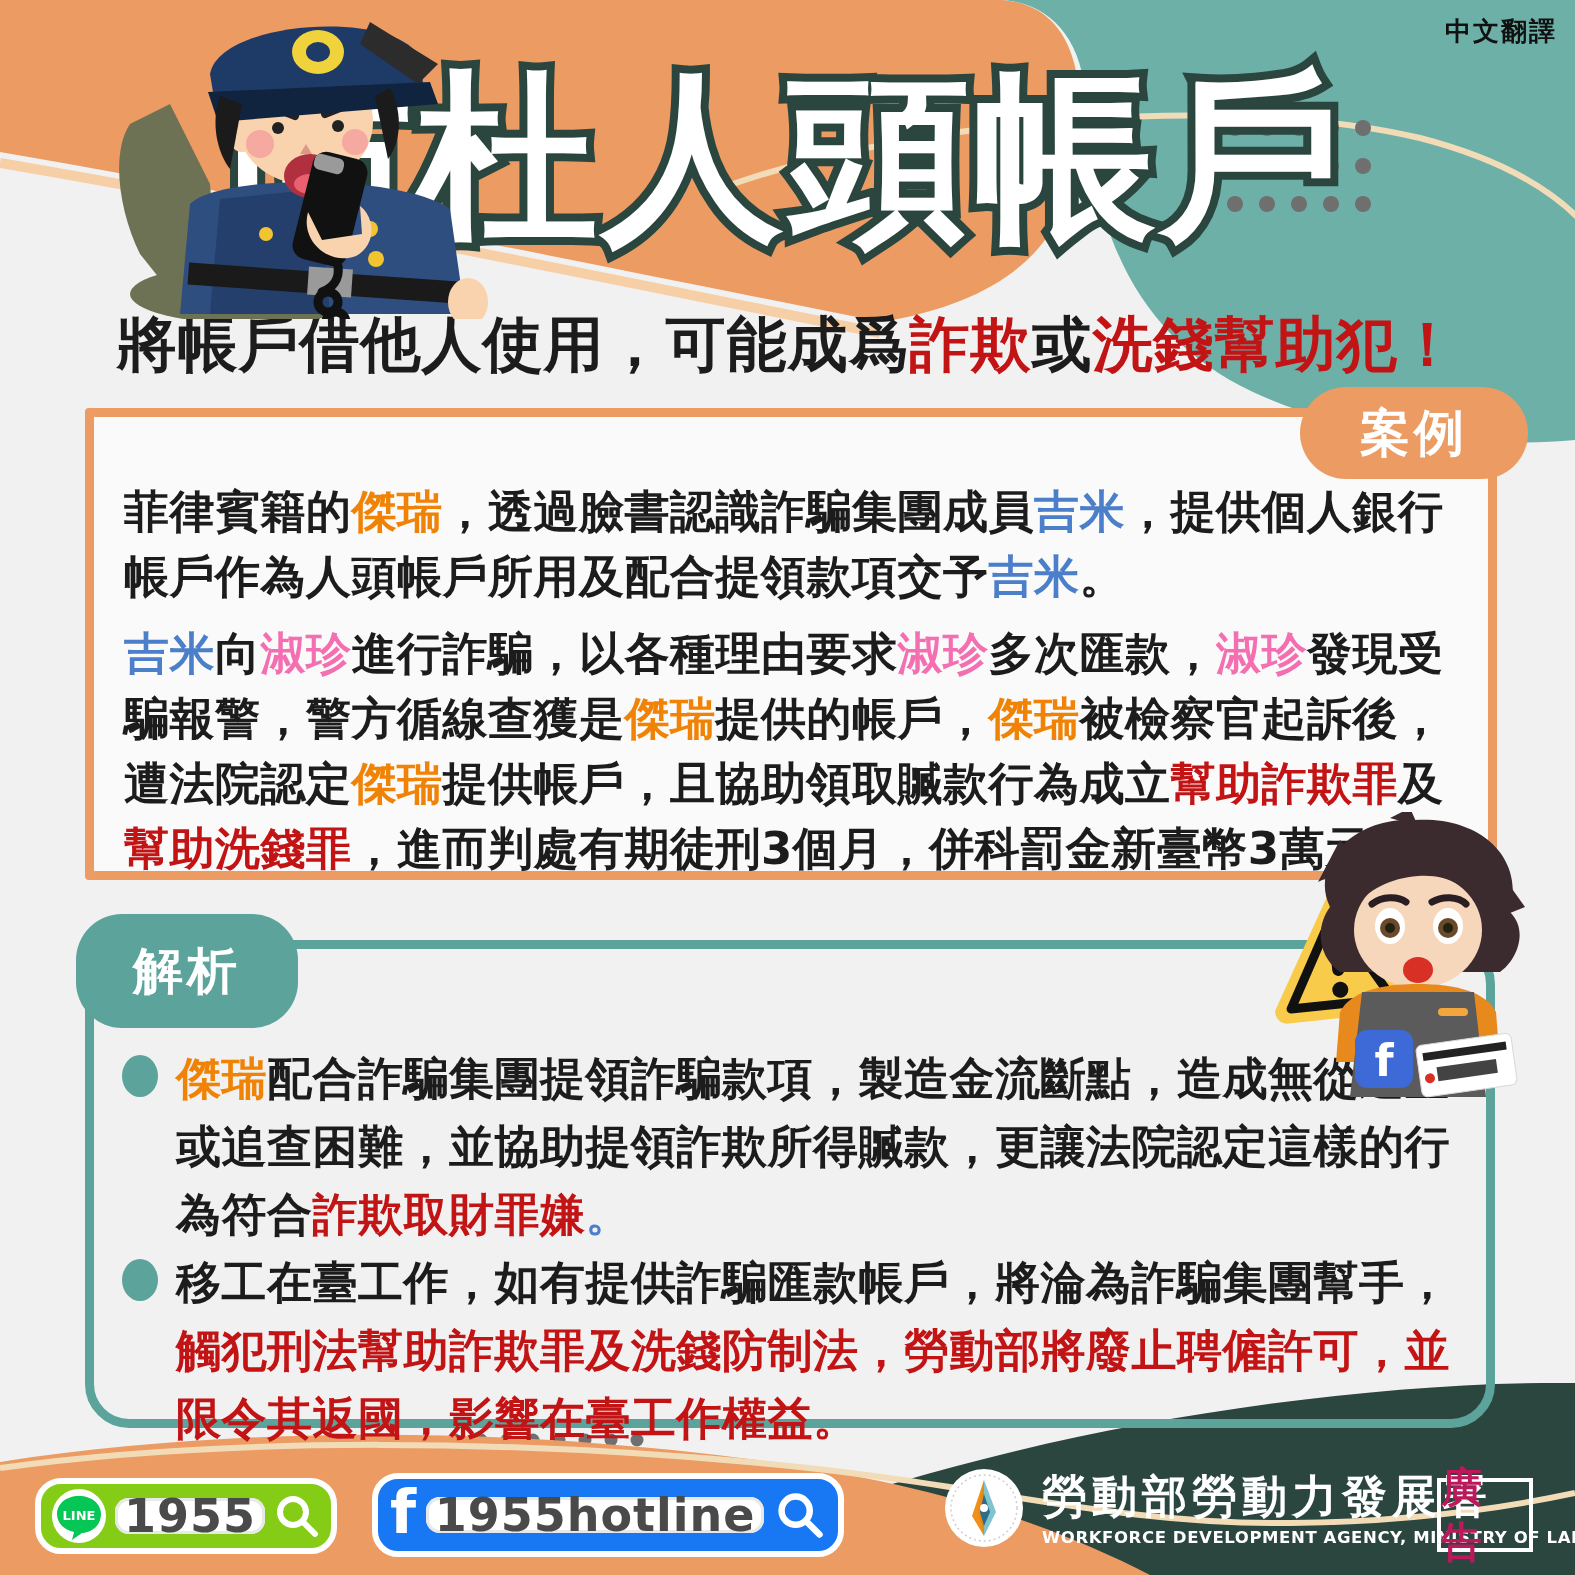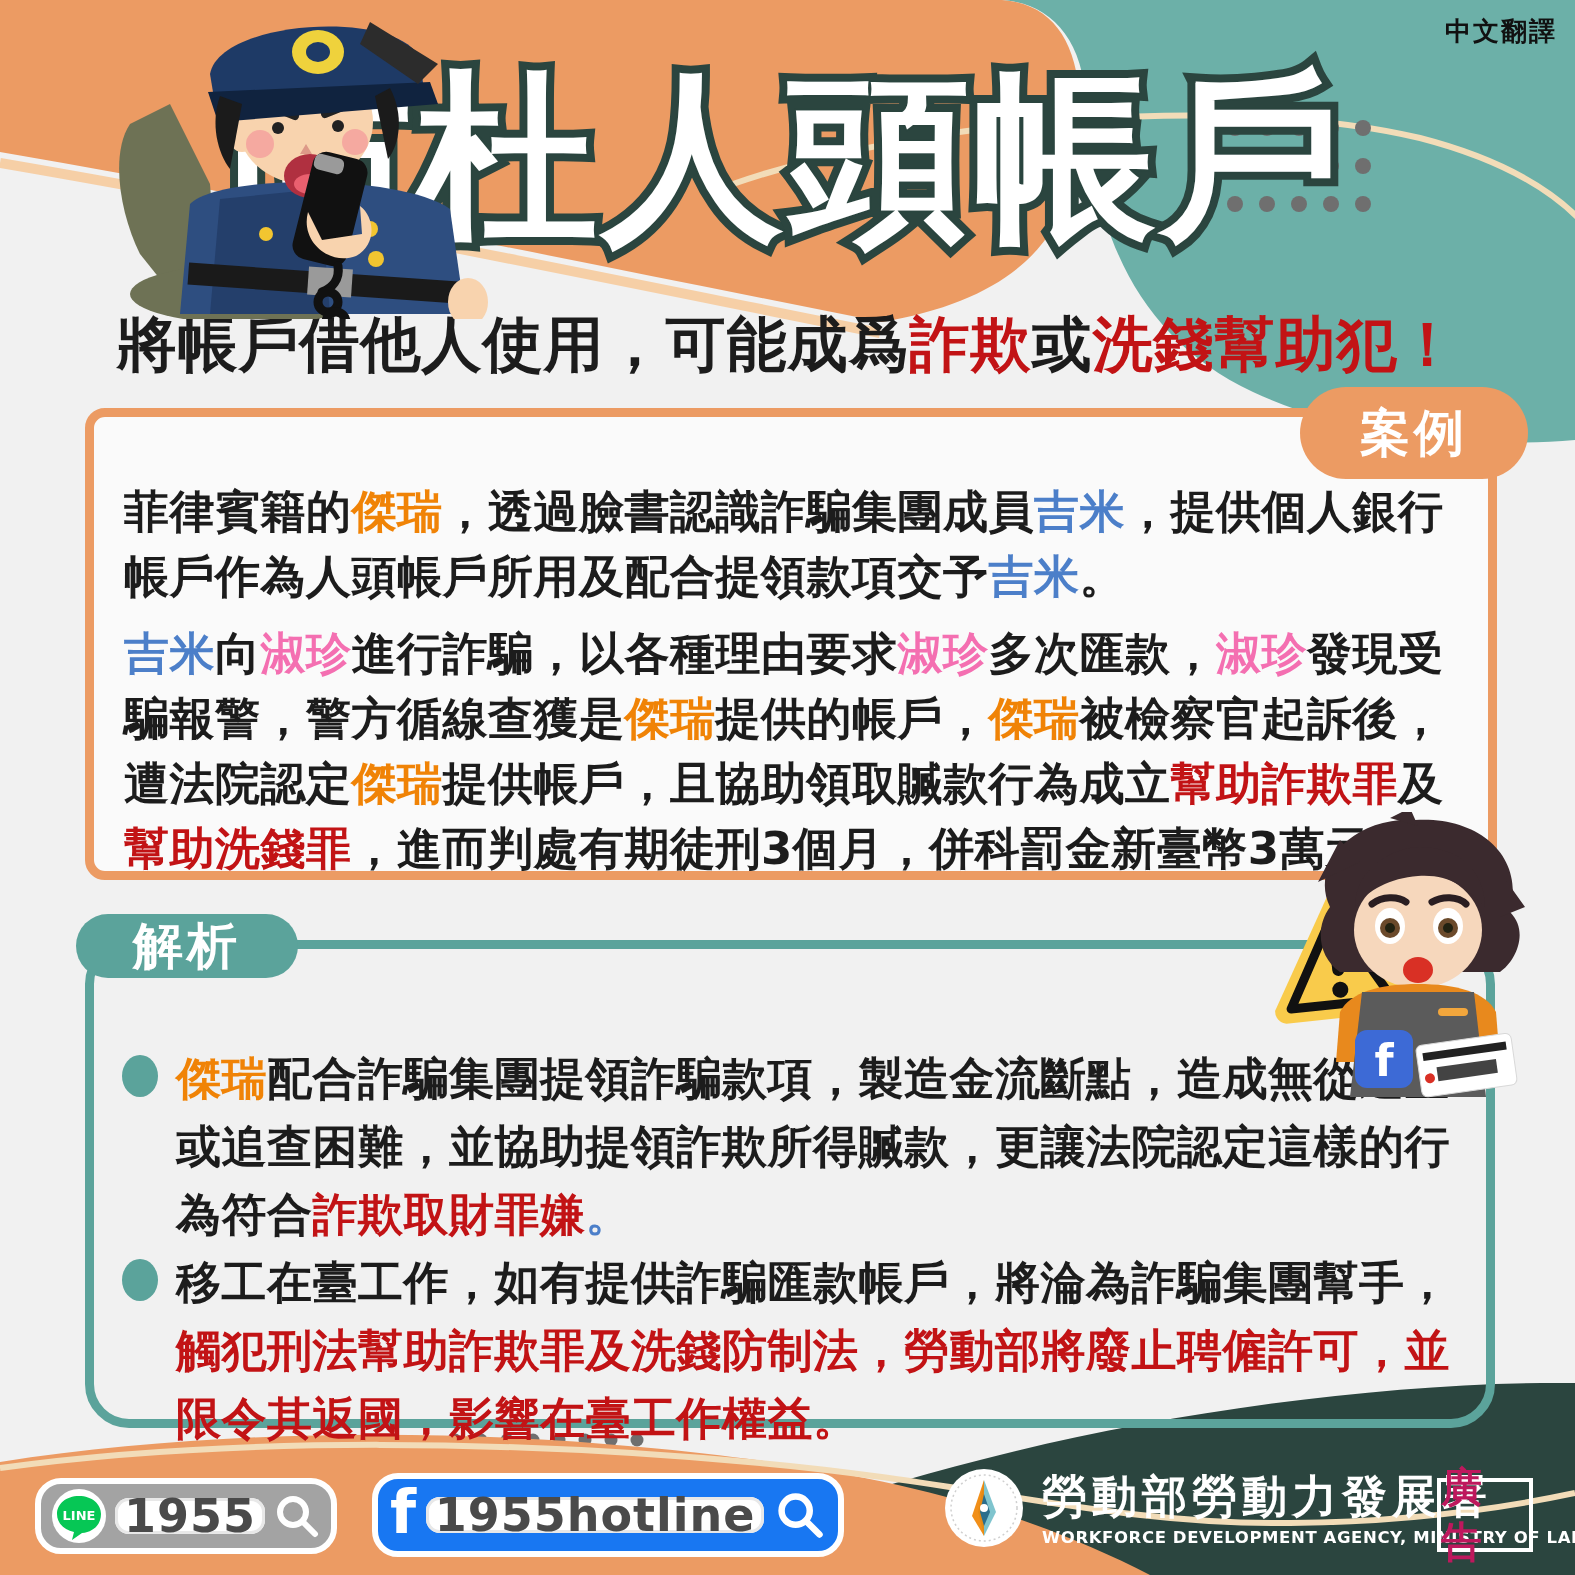"案例" #case-box { border-radius: 20px -> 4px }
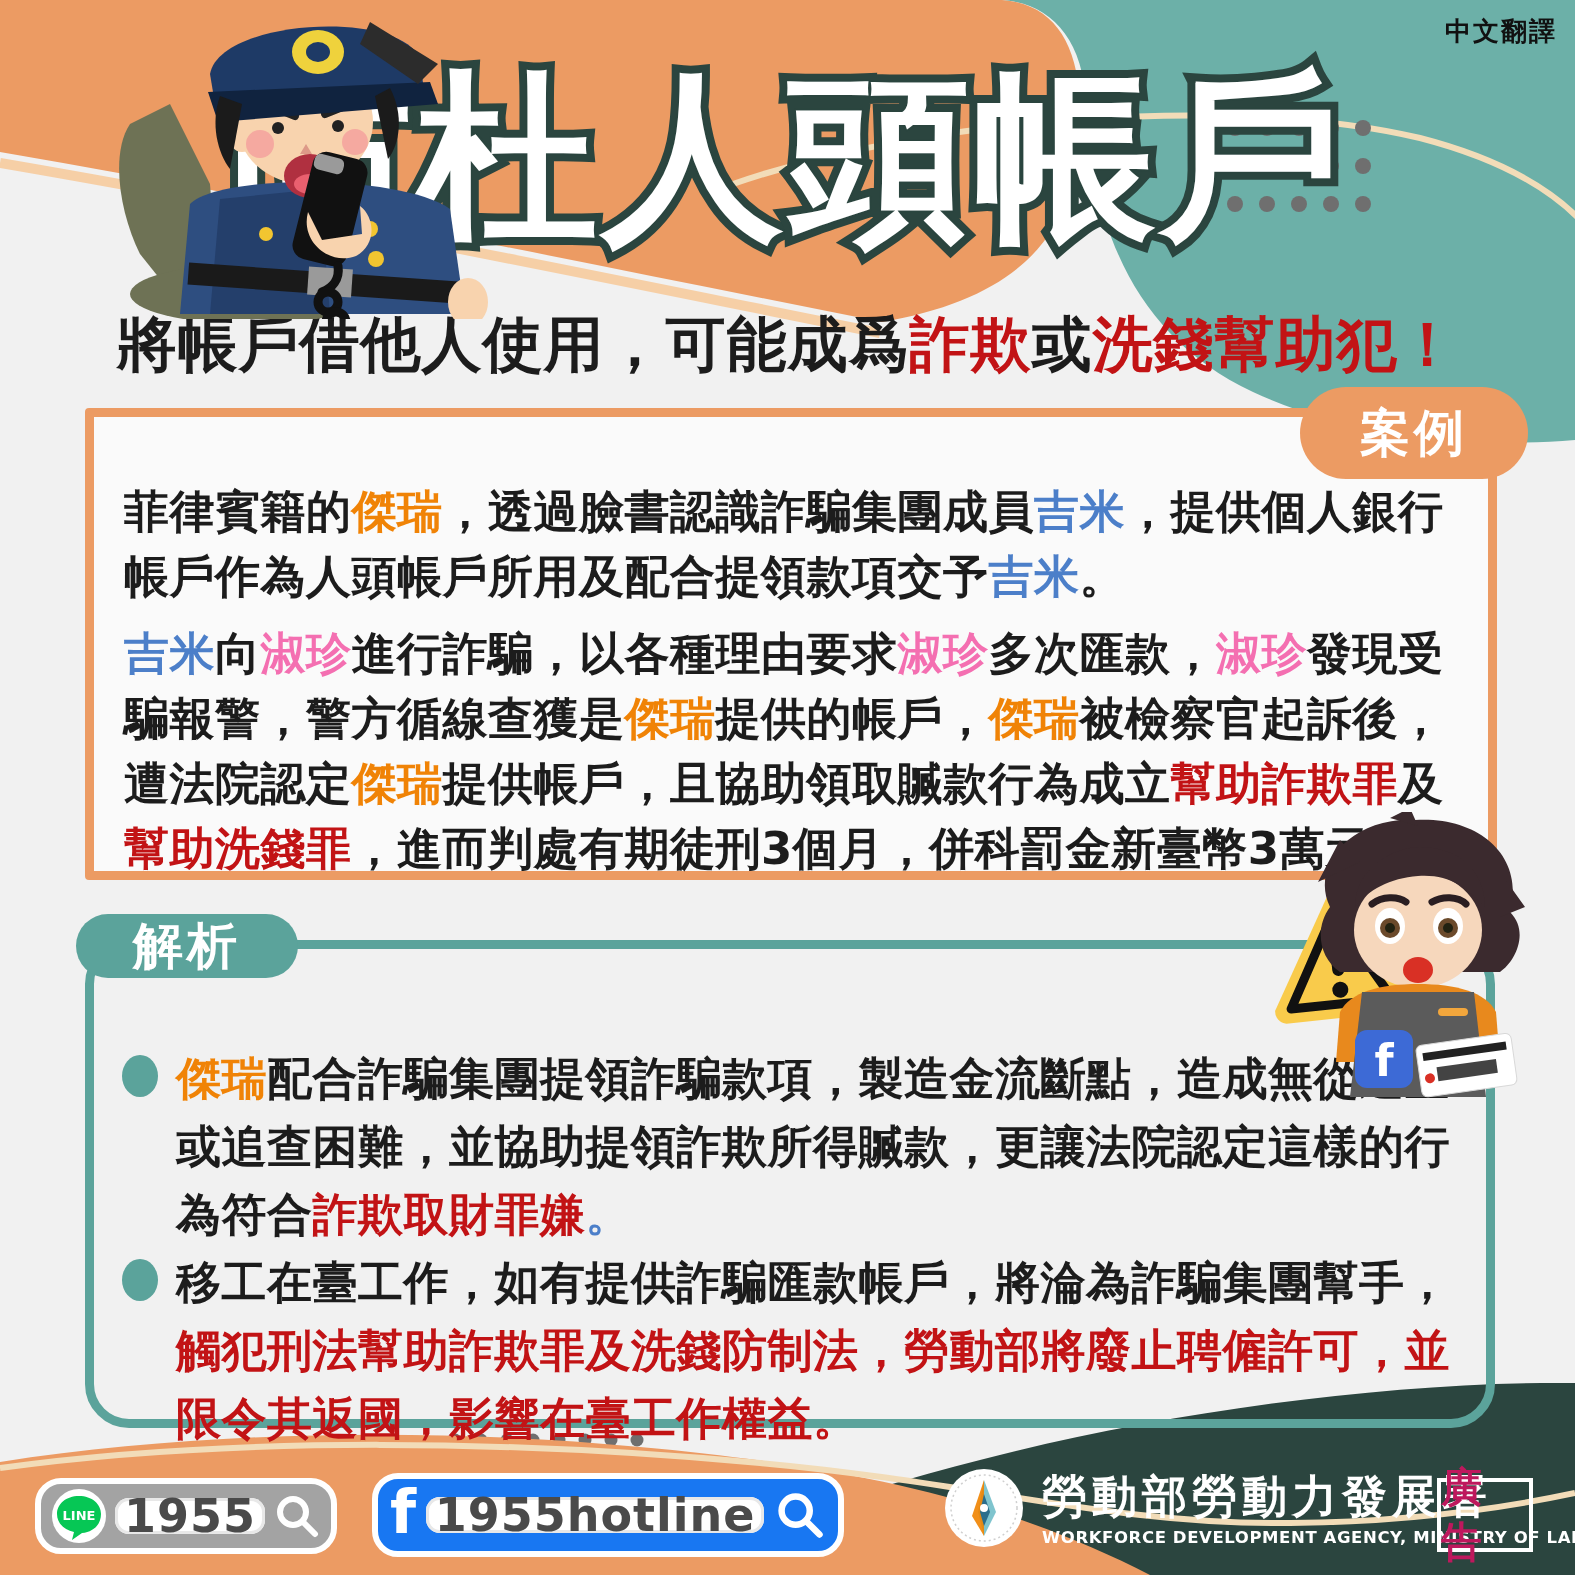"解析" #analysis-tab { height: 64px -> 114px }
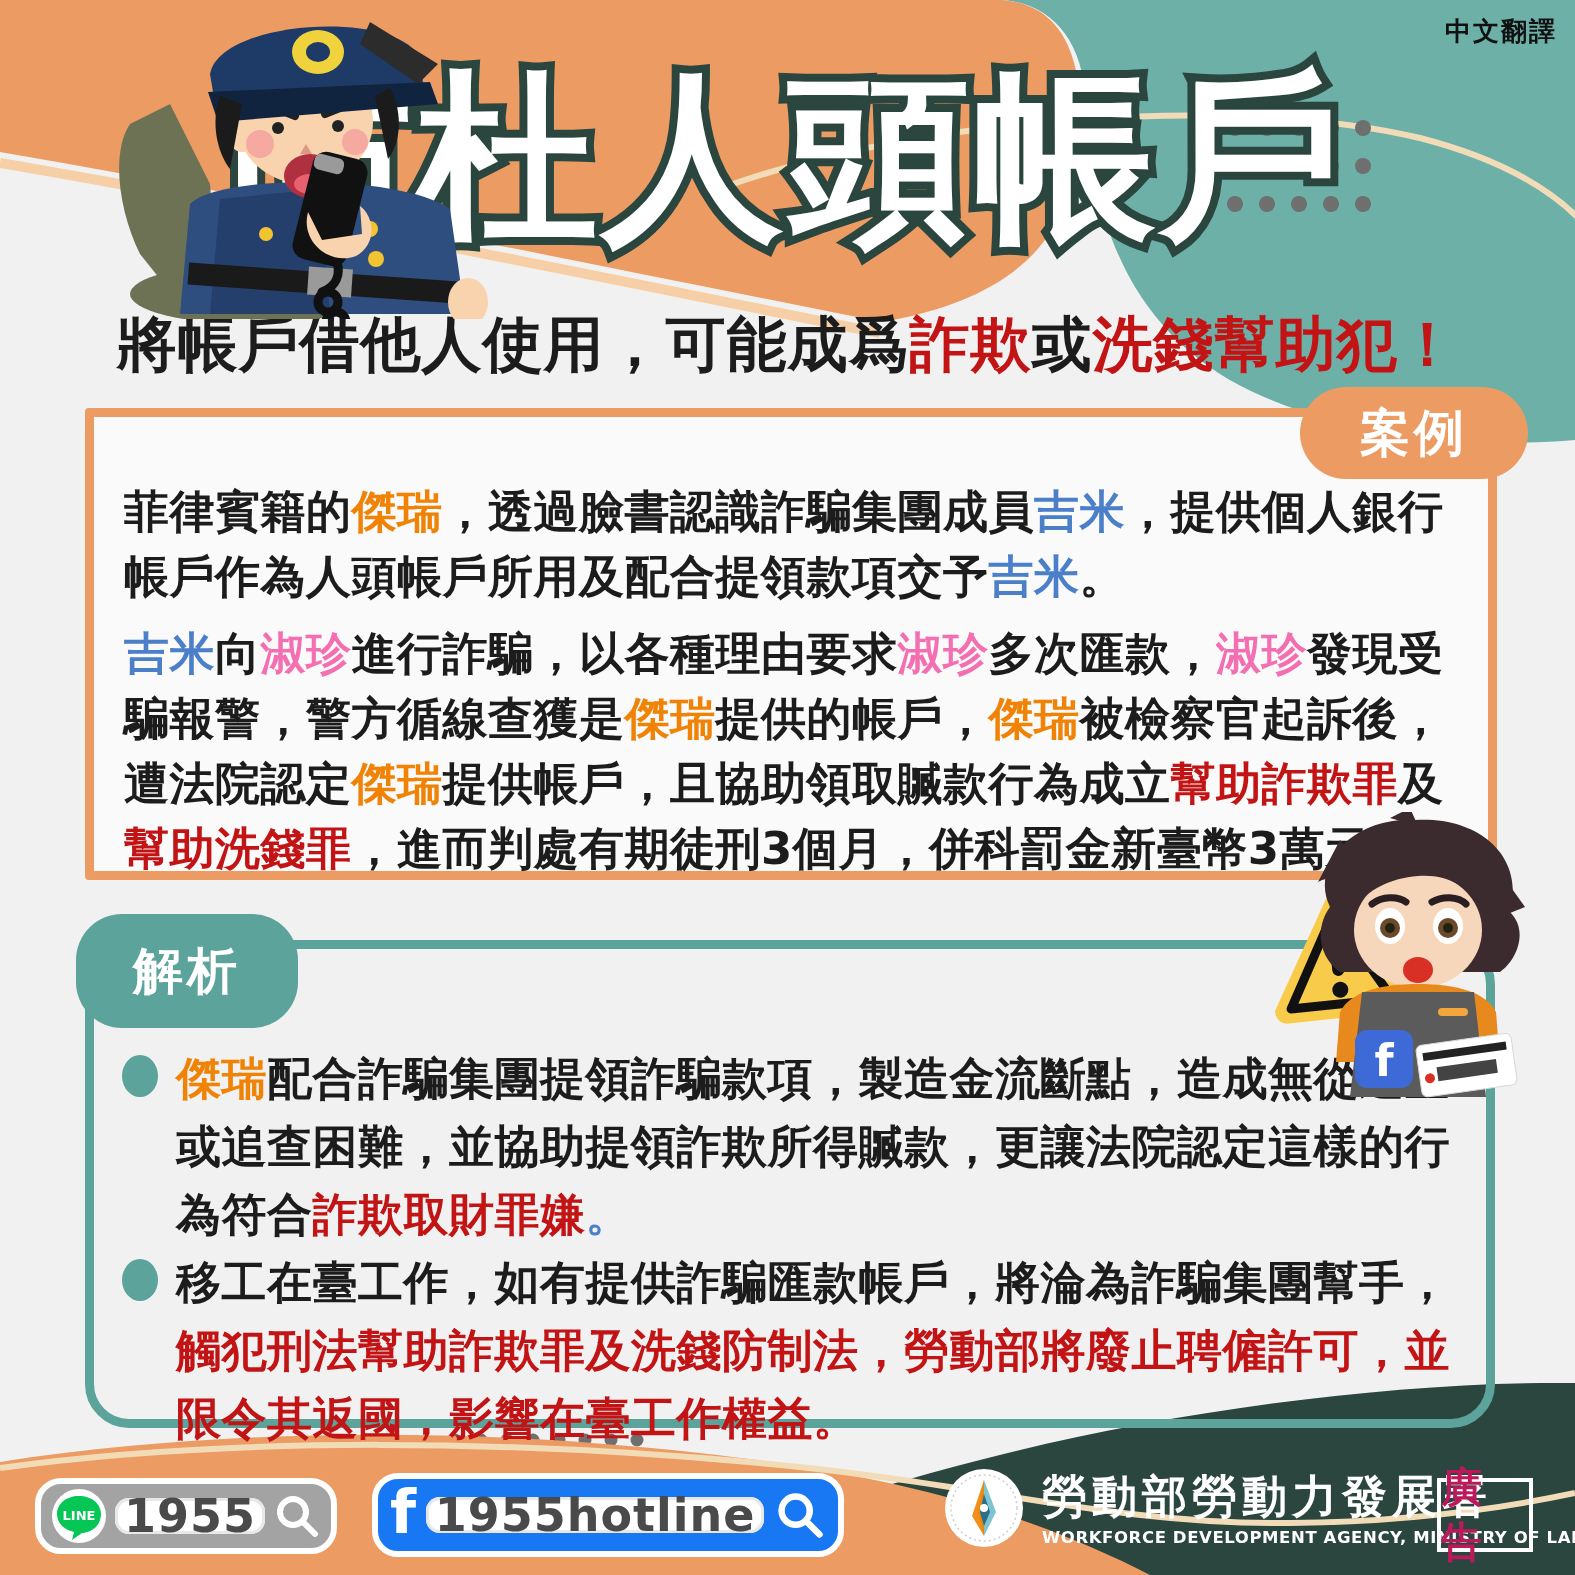"LINE" #line-bar { background: #a3a3a3 -> #84cc16 }
